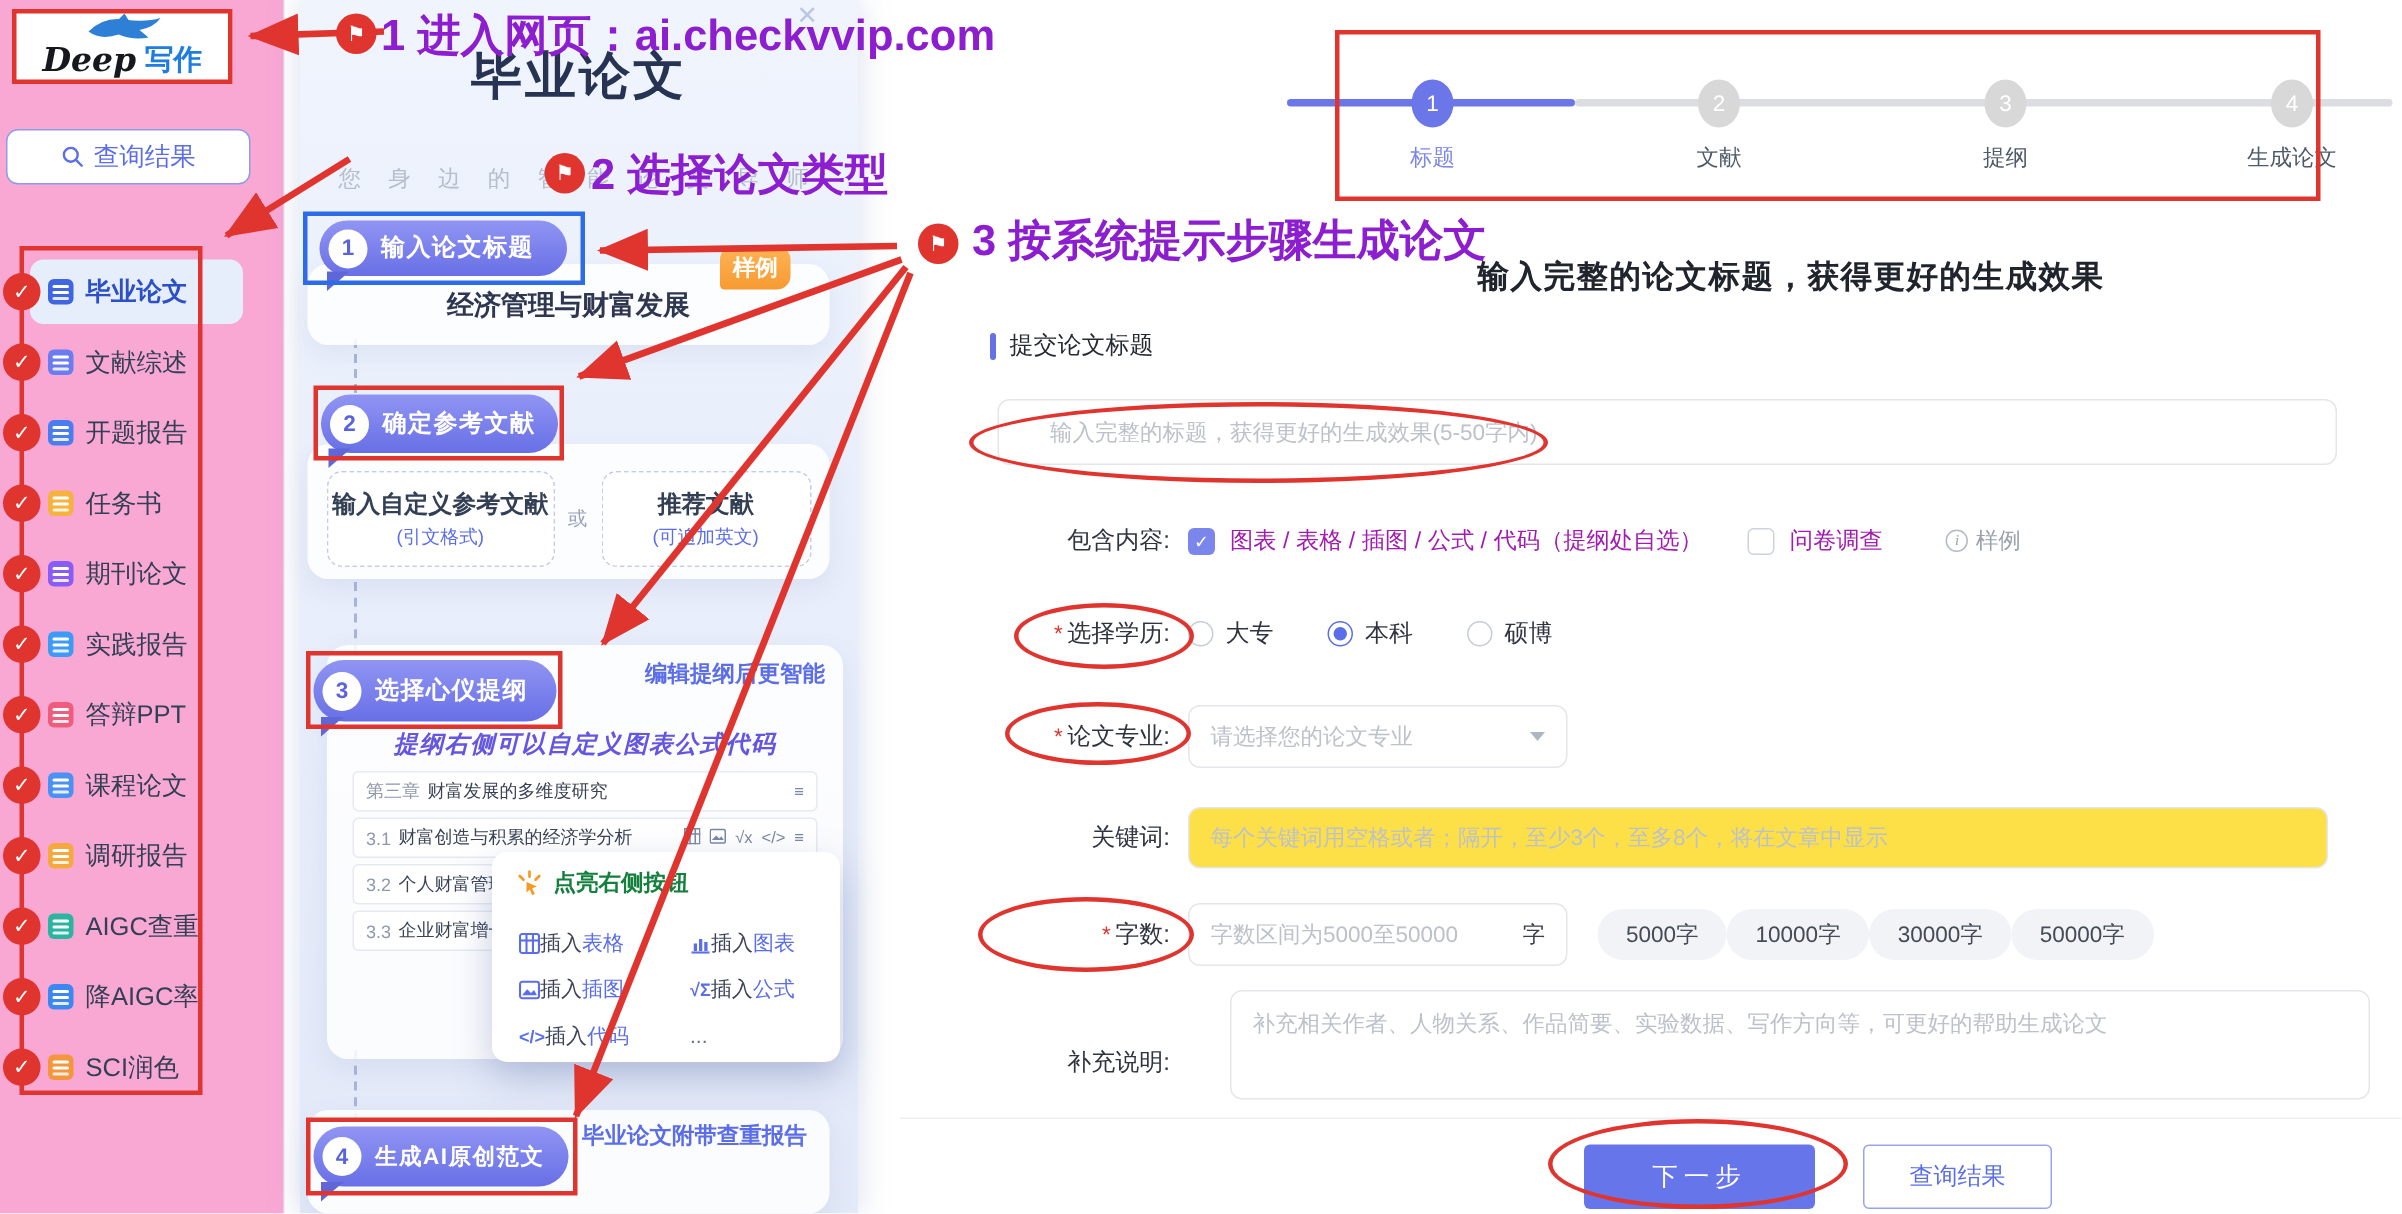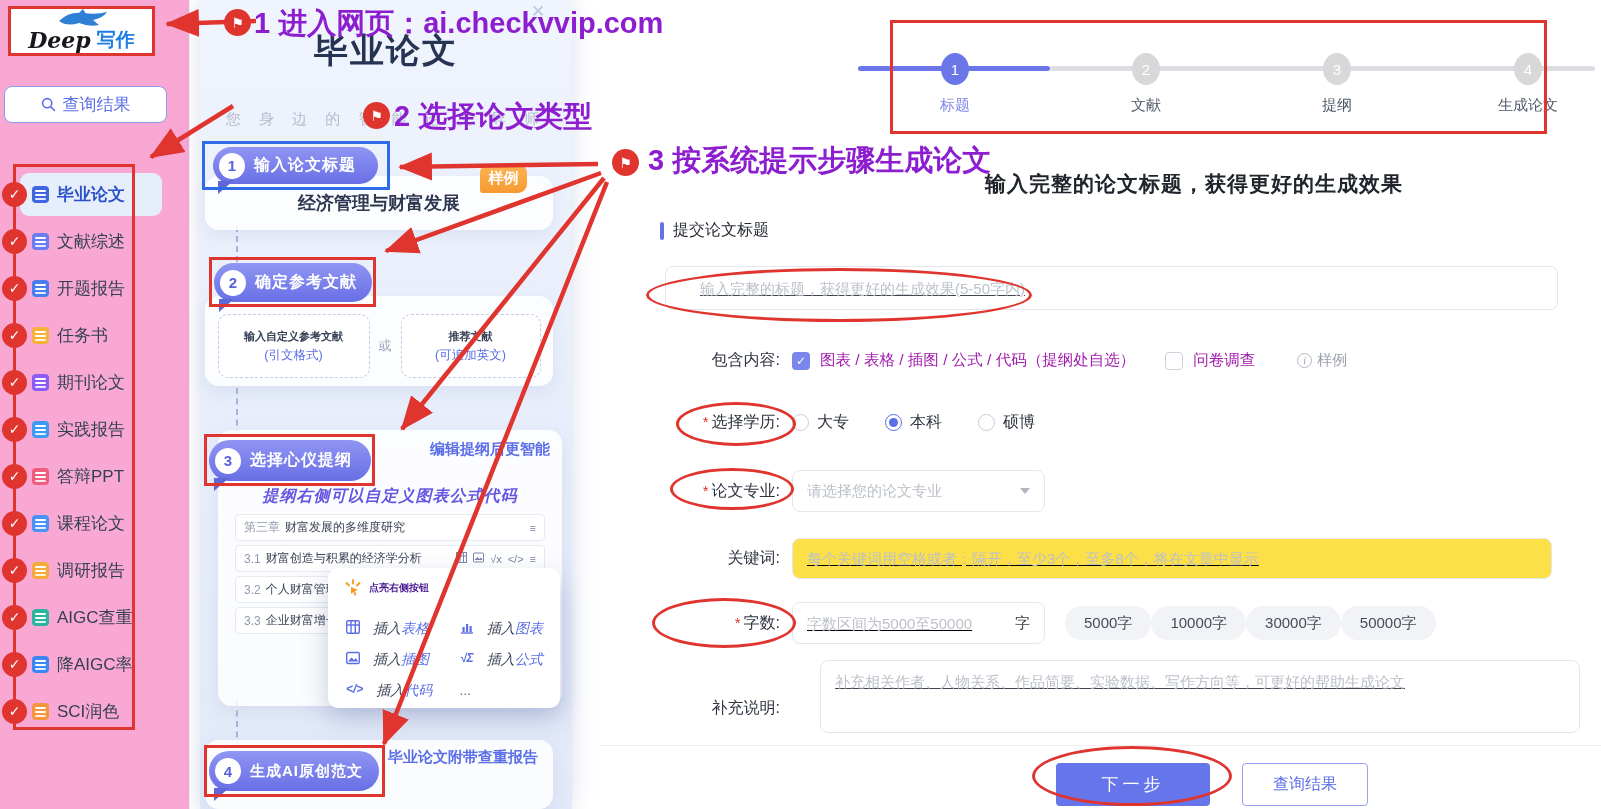"输入完整的标题，获得更好的生成效果(5-50字内)" input, textarea { text-decoration: underline -> none }
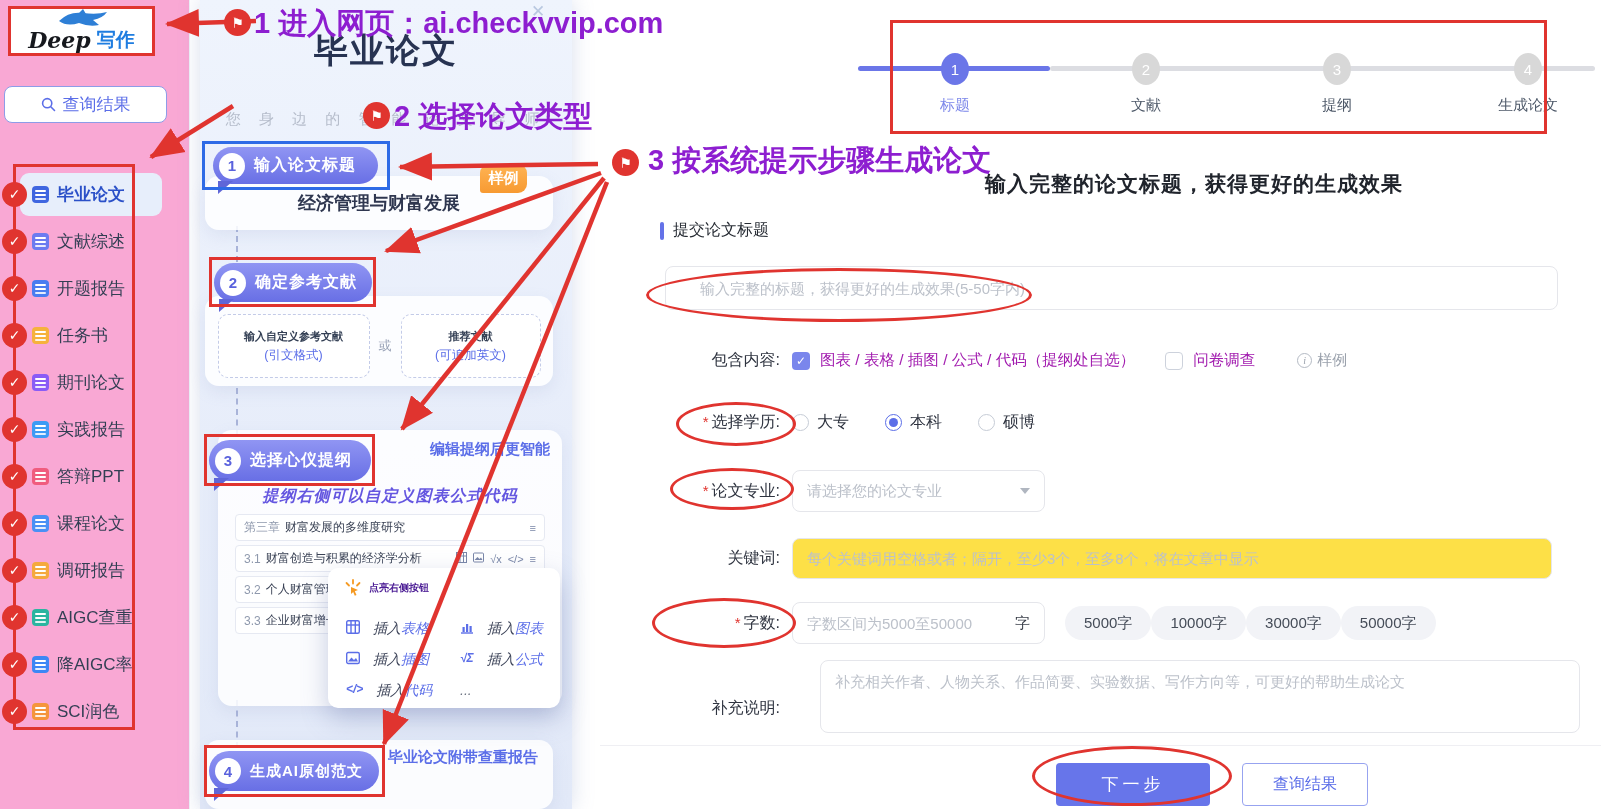"输入自定义参考文献" .dbox .t1 { font-size: 11px -> 16px }
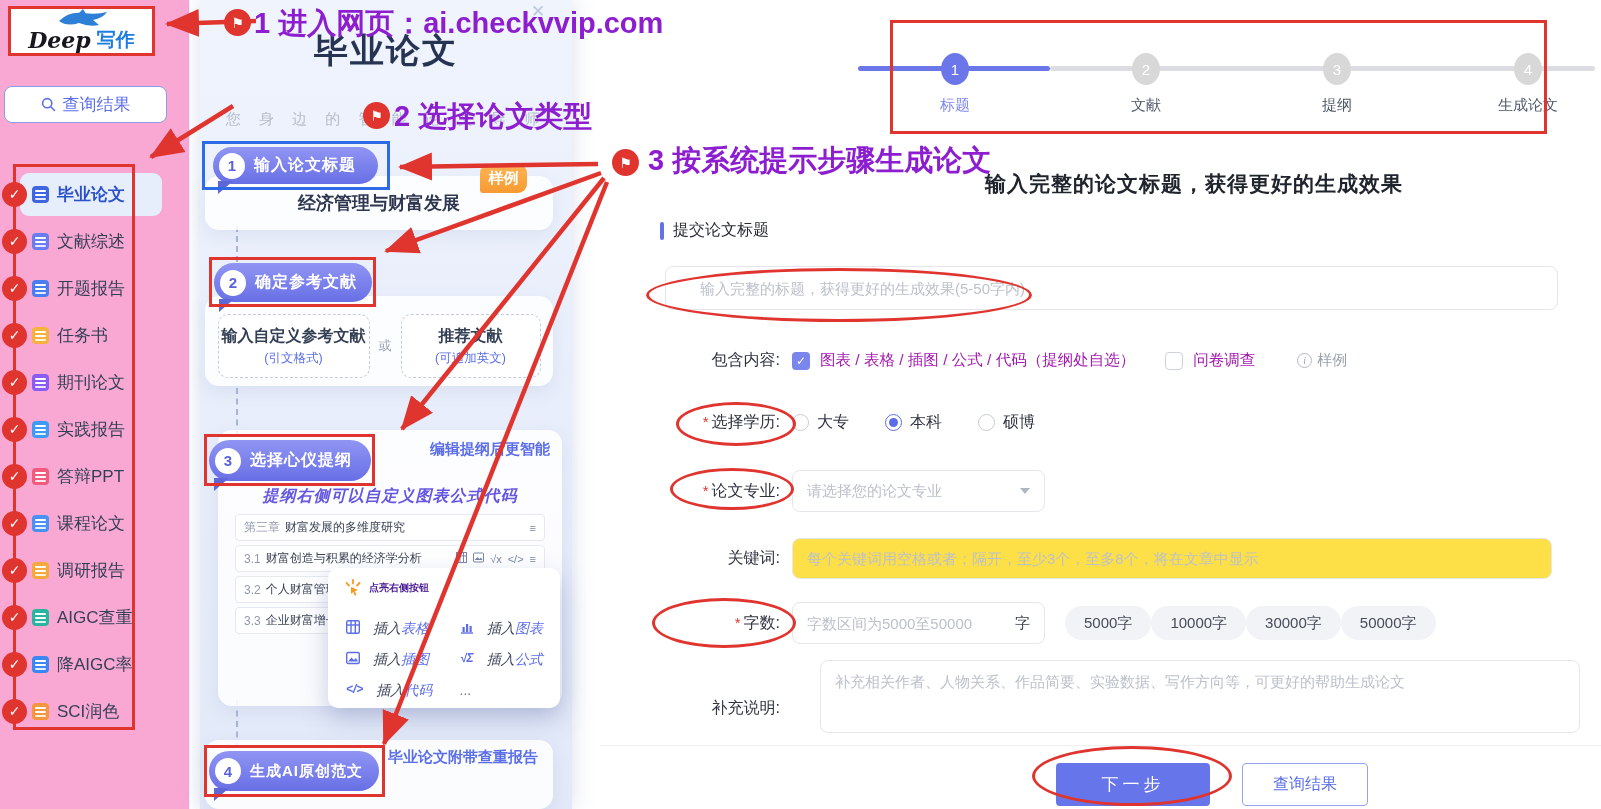"点亮右侧按钮" .popup-title { color: #4c1d95 -> #15803d; font-size: 10px -> 15px }
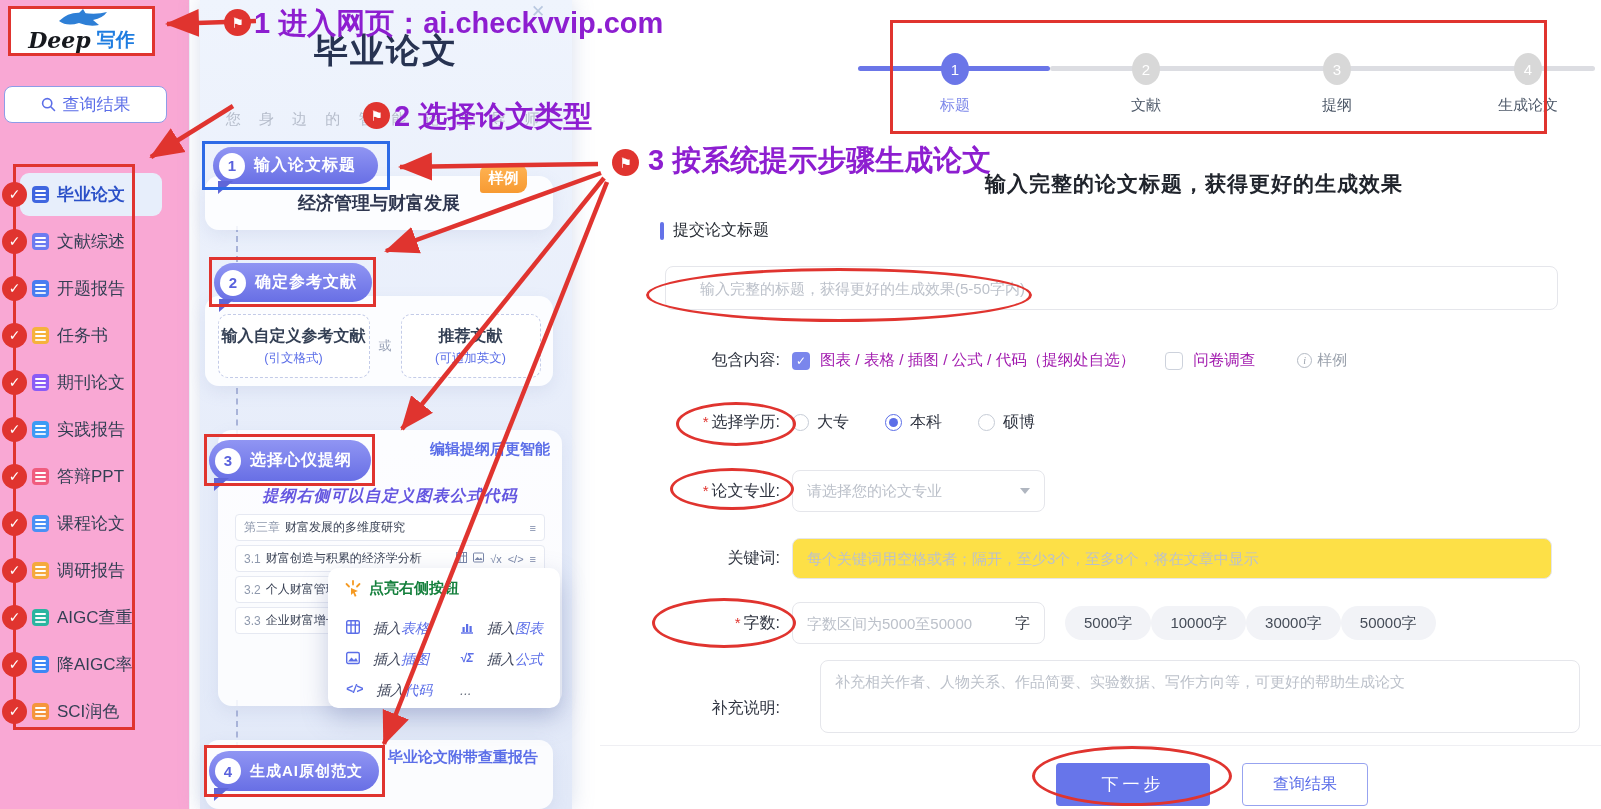"插入表格" .pitem { align-items: none -> center; font-style: italic -> none; gap: 13px -> 0 }
